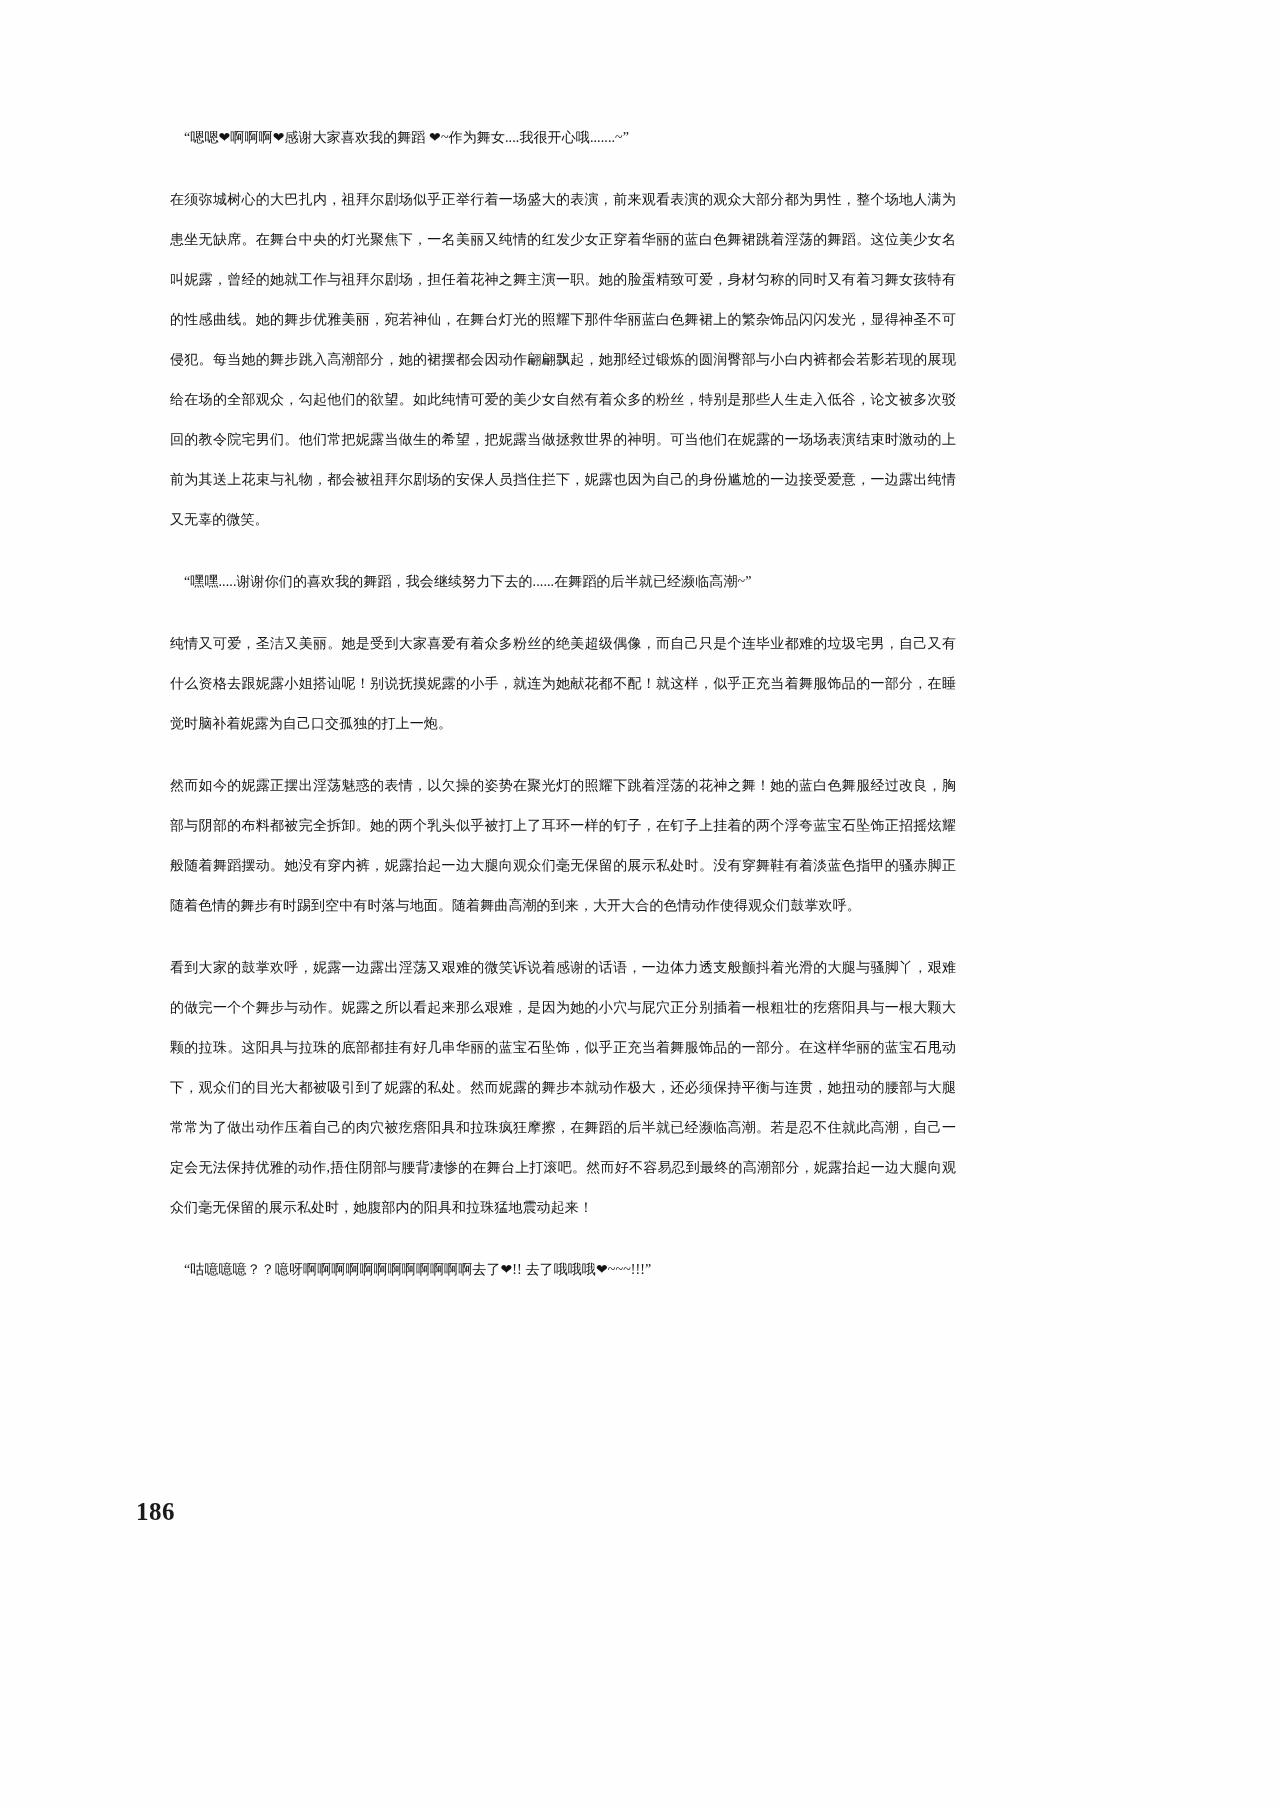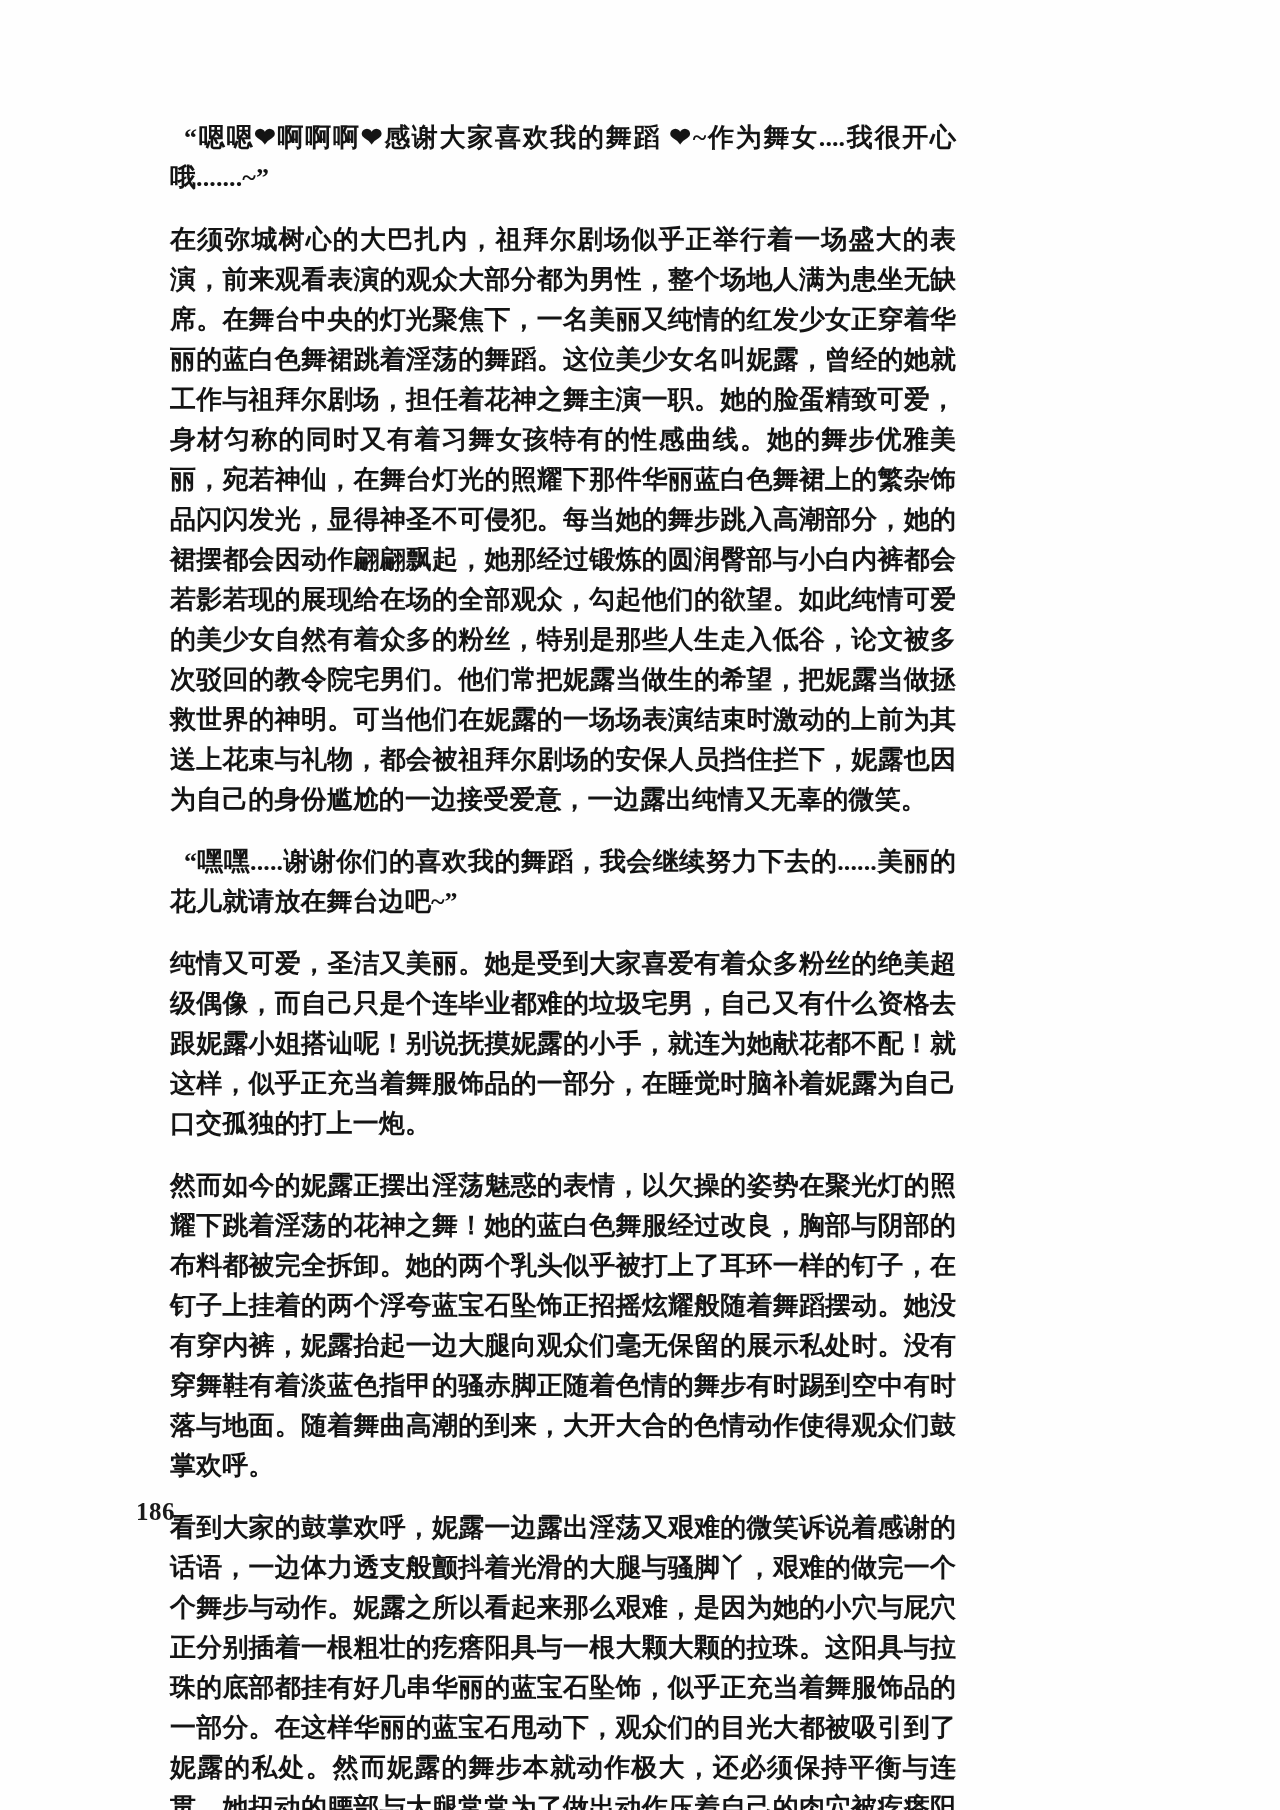"“嗯嗯❤啊啊啊❤感谢大家喜欢我的舞蹈" .para { font-size: 26px -> 14px; font-weight: 700 -> 400 }
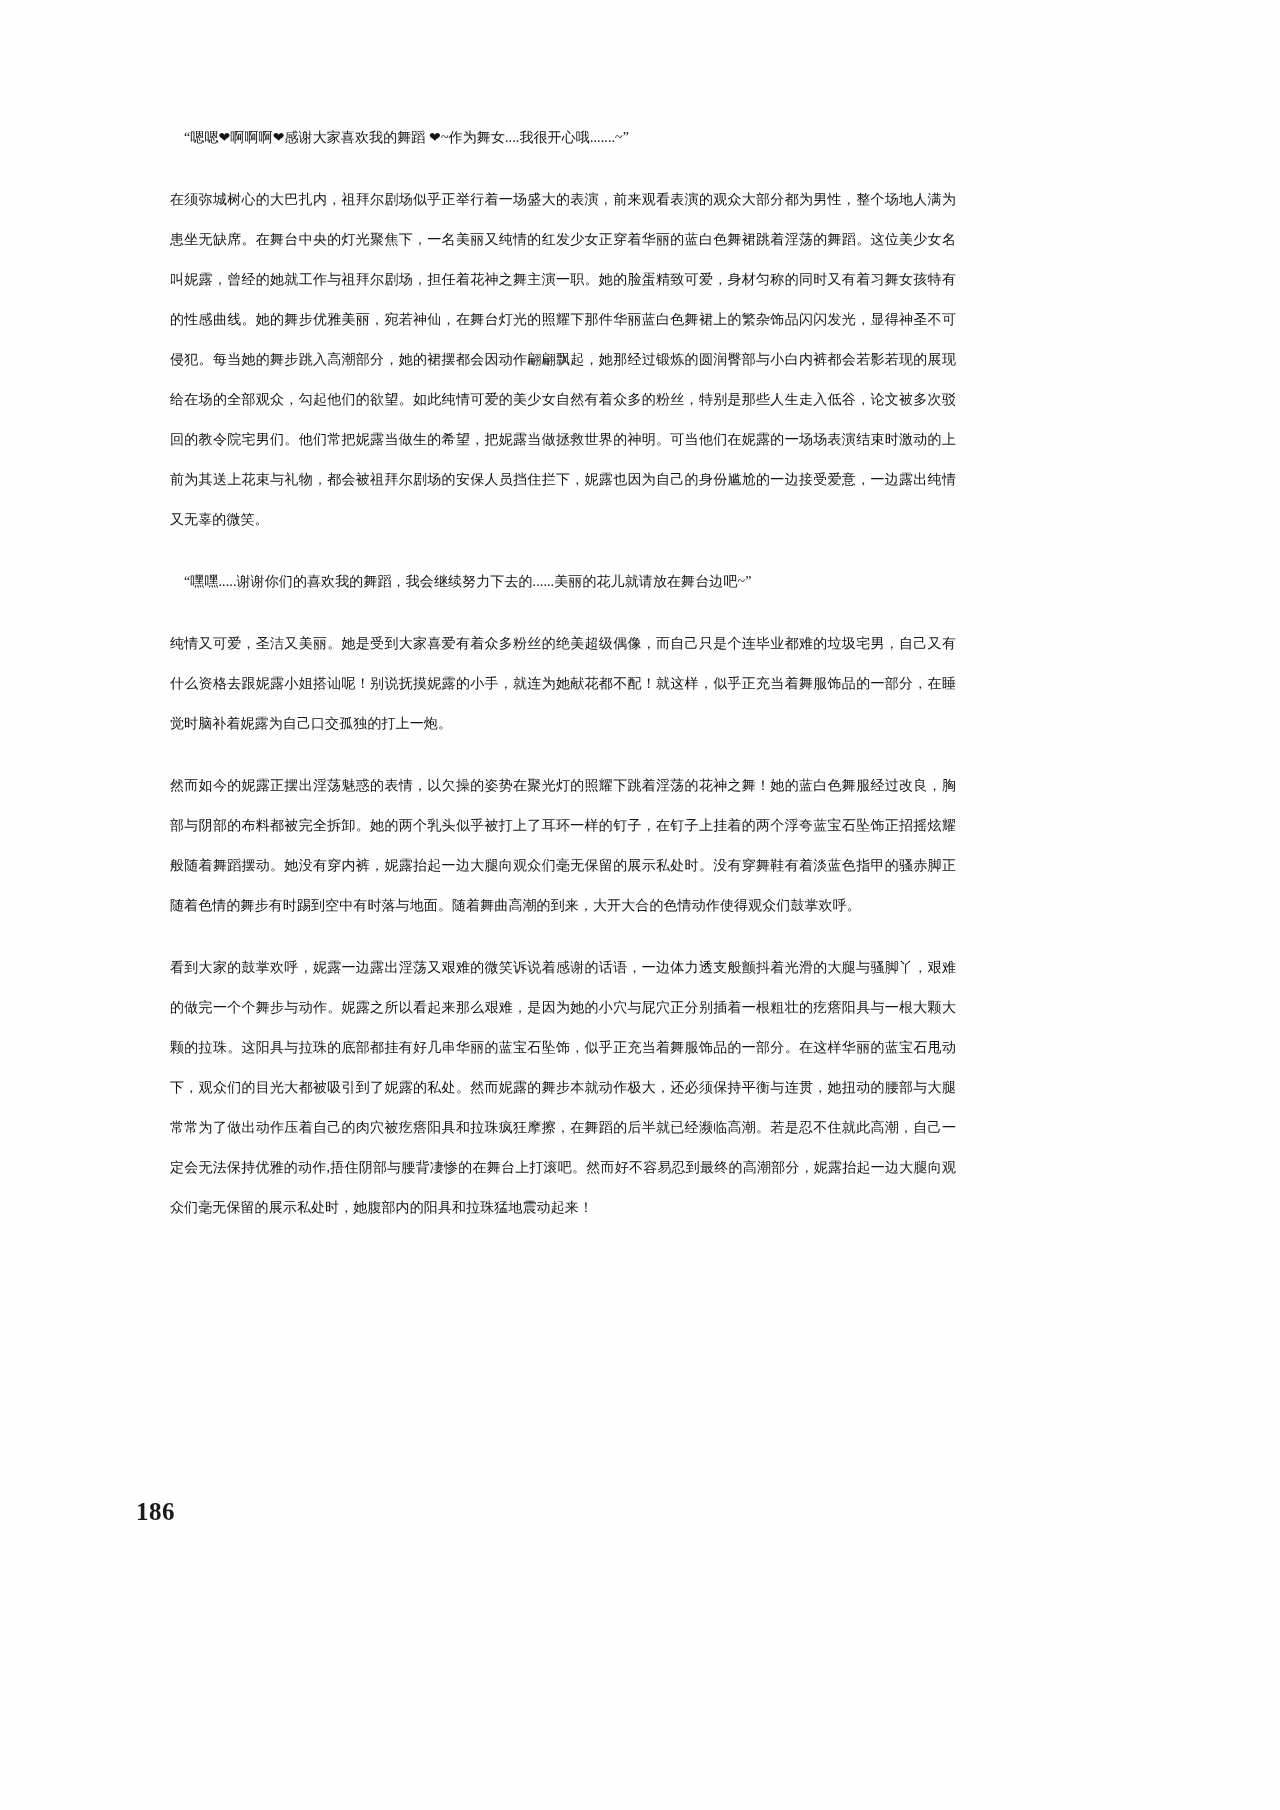"“嘿嘿.....谢谢你们的喜欢我的舞蹈，我会继续努力下去的......美丽的花儿" p.para { text: ......美丽的花儿就请放在舞台边吧 -> ......在舞蹈的后半就已经濒临高潮 }
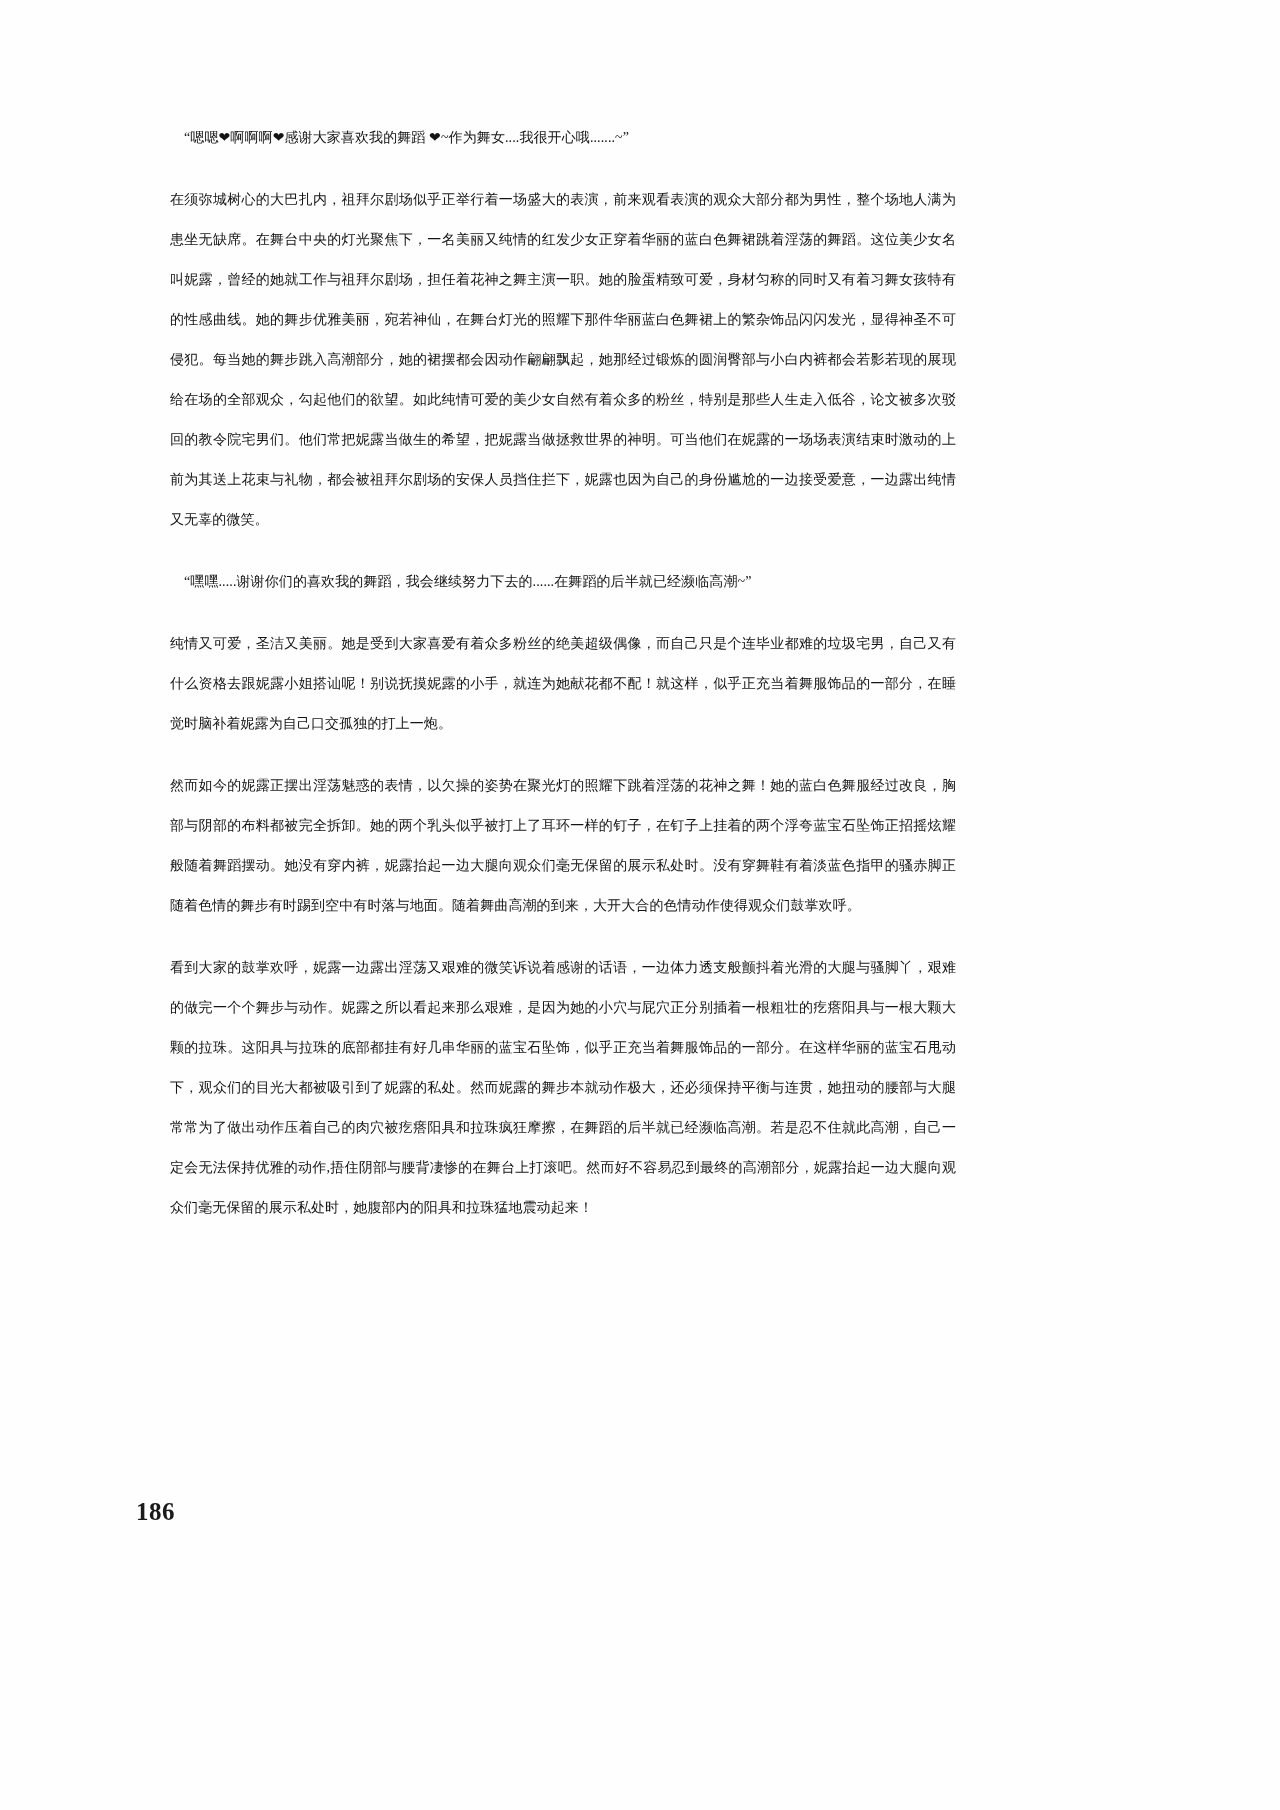"“咕噫噫噫？？噫呀啊啊啊啊啊啊啊啊啊啊啊啊去了❤!! 去了哦哦哦❤~~~!!!”" p.para { html: none -> <p>“咕噫噫噫？？噫呀啊啊啊啊啊啊啊啊啊啊啊啊去了❤!! 去了哦哦哦❤~~~!!!”</p> }
